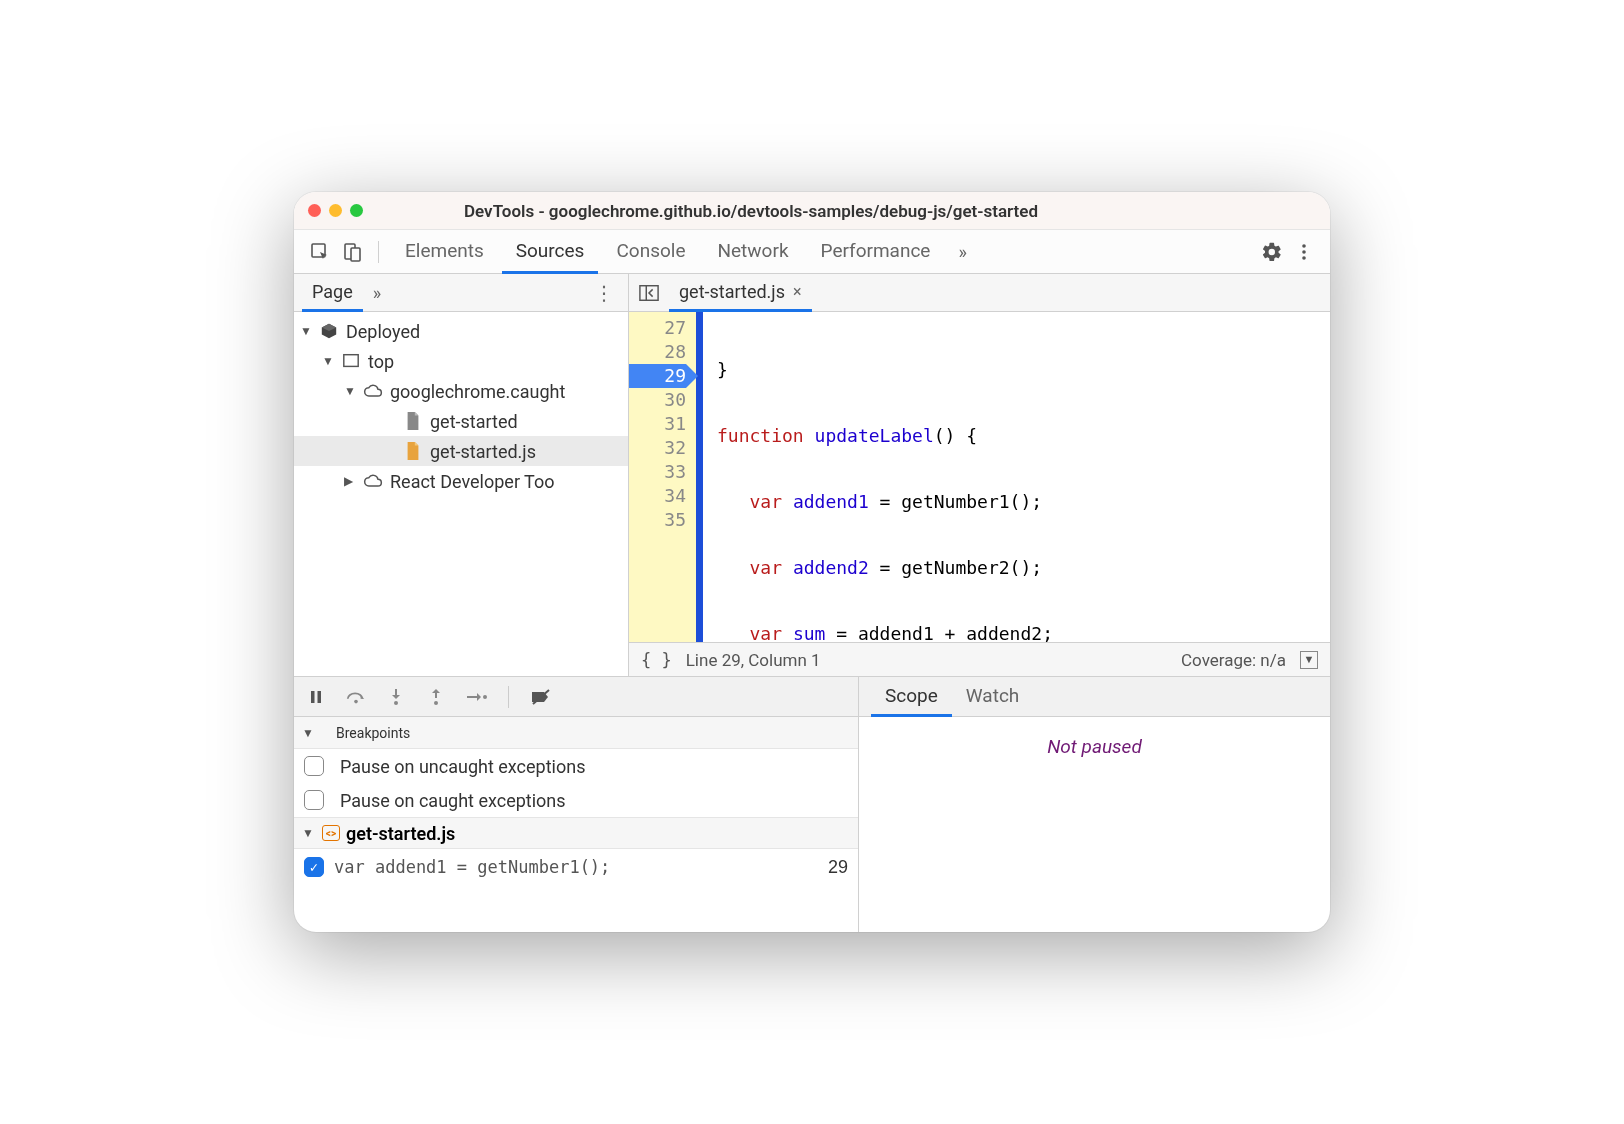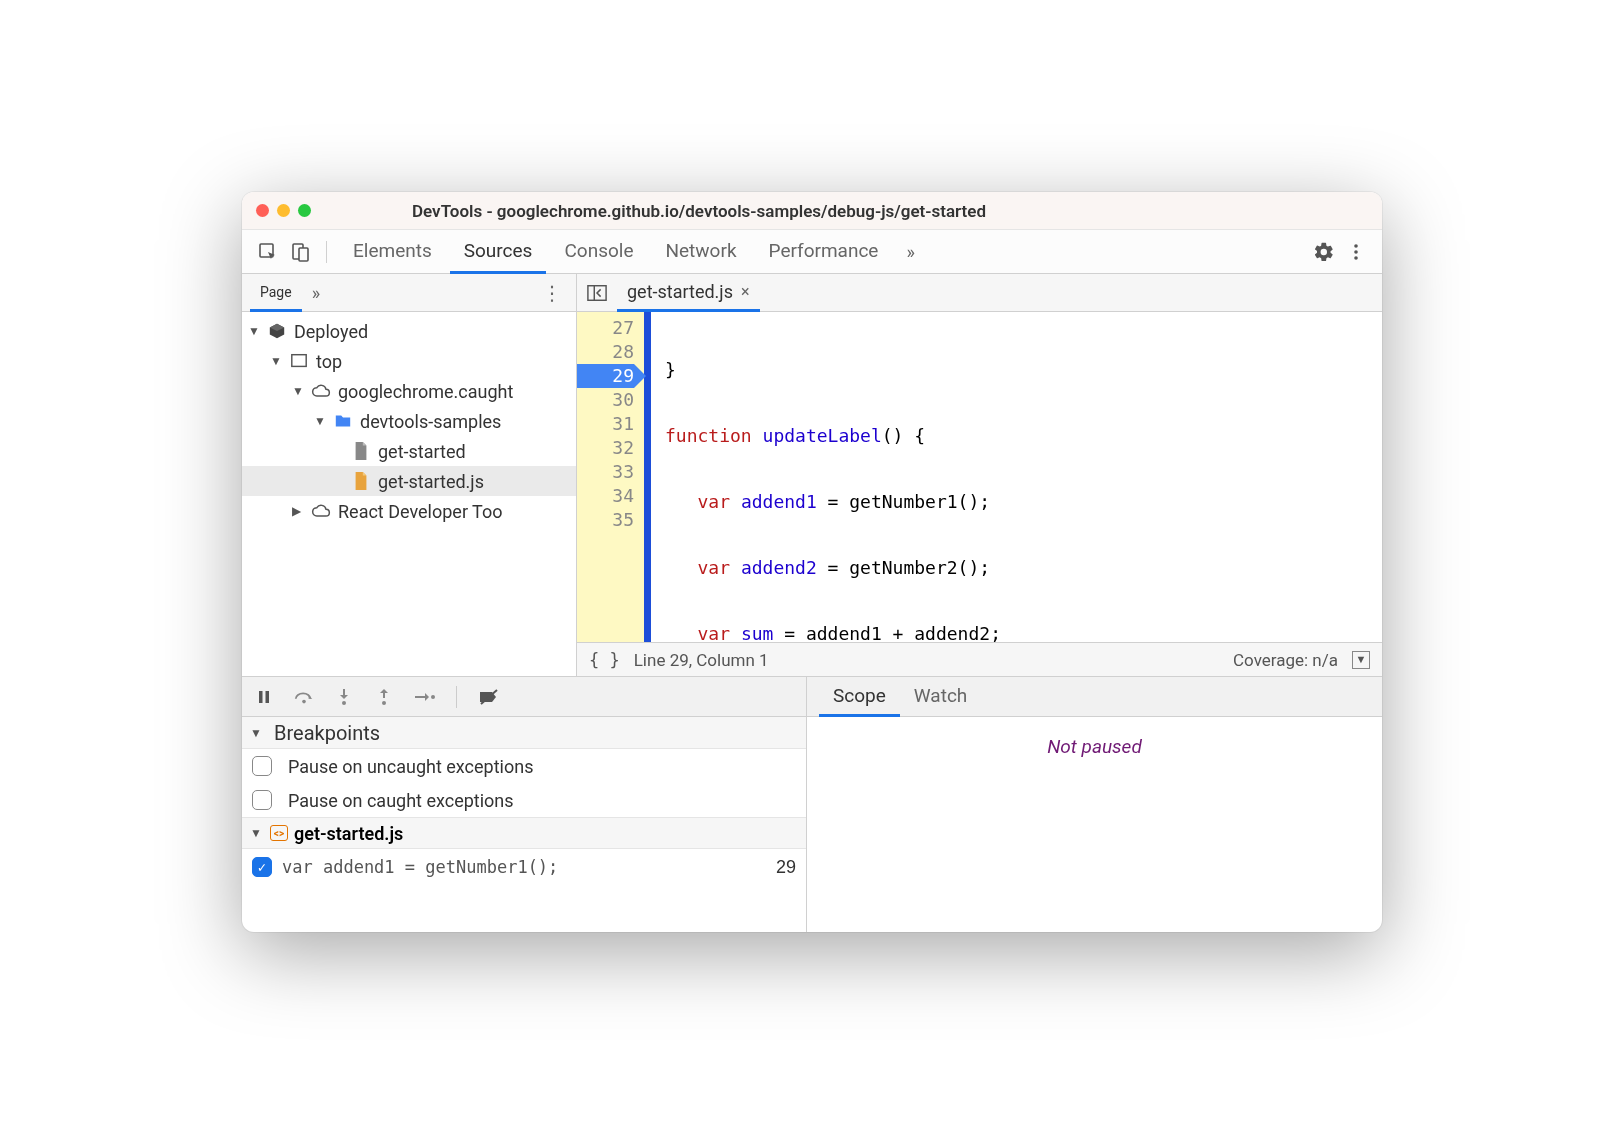"DevTools -" .window { border-radius: 12px -> 22px; width: 1140px -> 1036px }
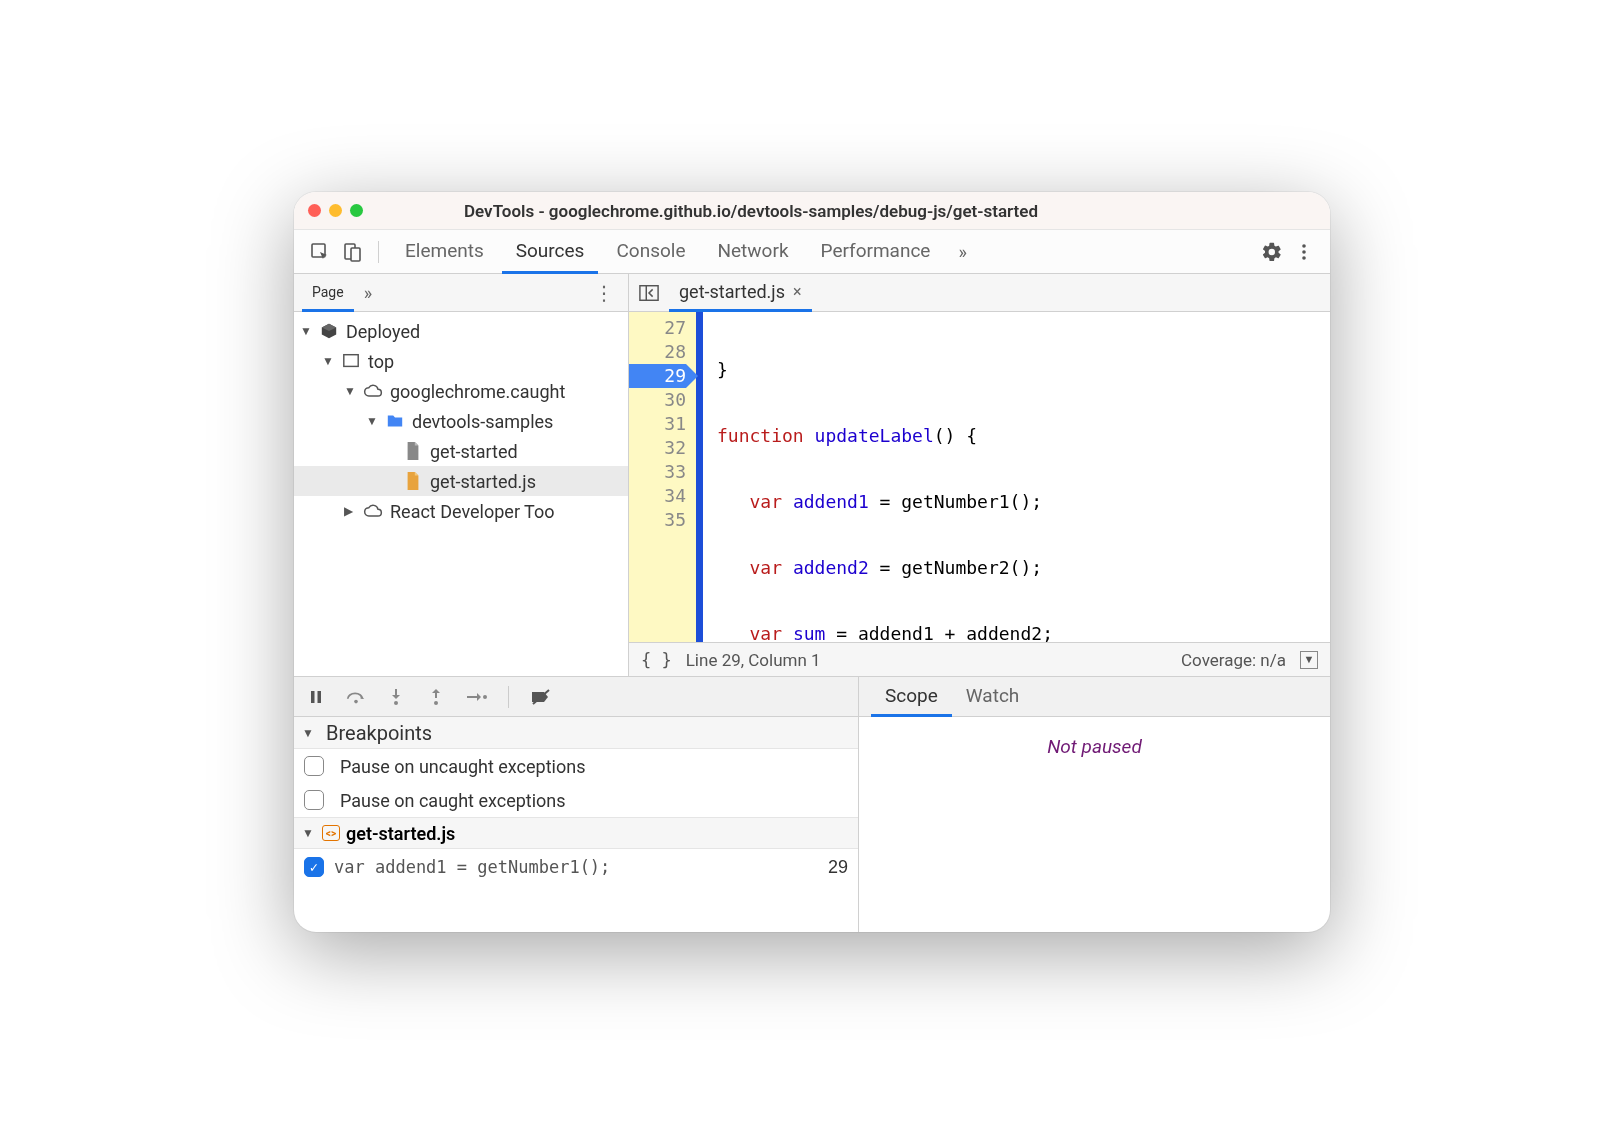"Page" .sidebar-tab { font-size: 14px -> 18px }
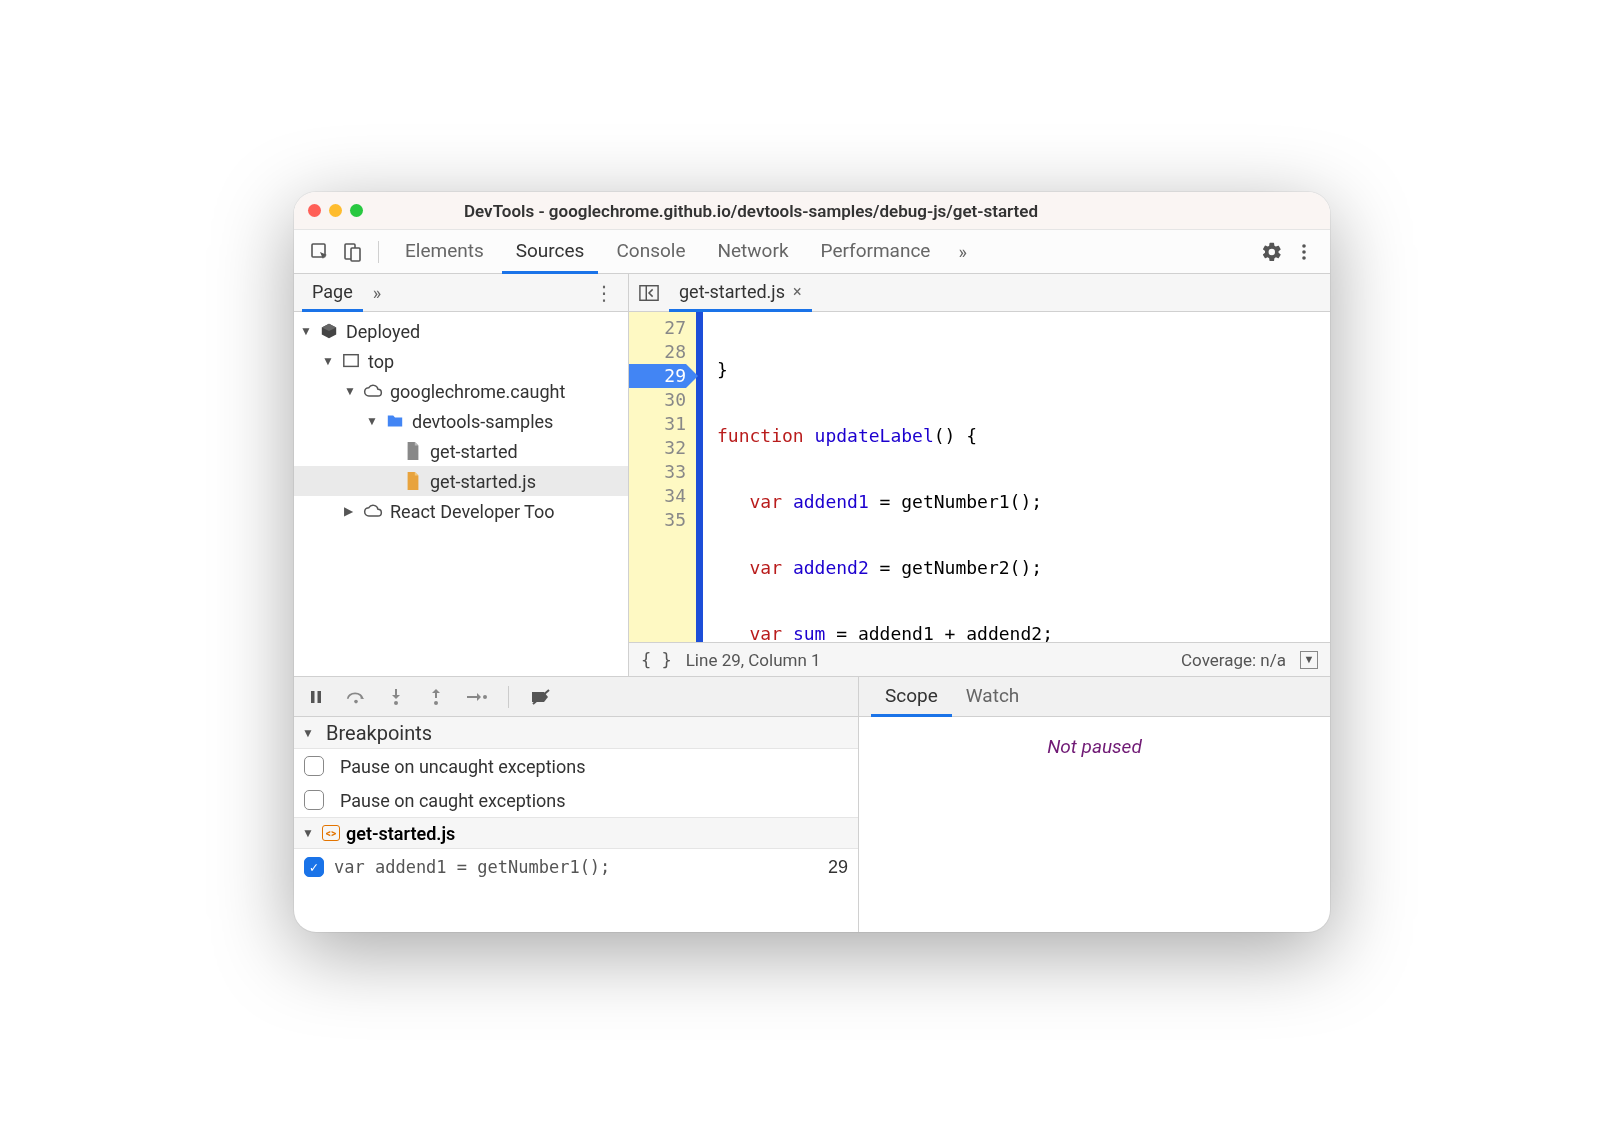"devtools-samples" div.tree-row { html: <div> <span></span> <span> <svg> <path></path> </svg> </span> <span>devtools-samples</span> </div> -> none }
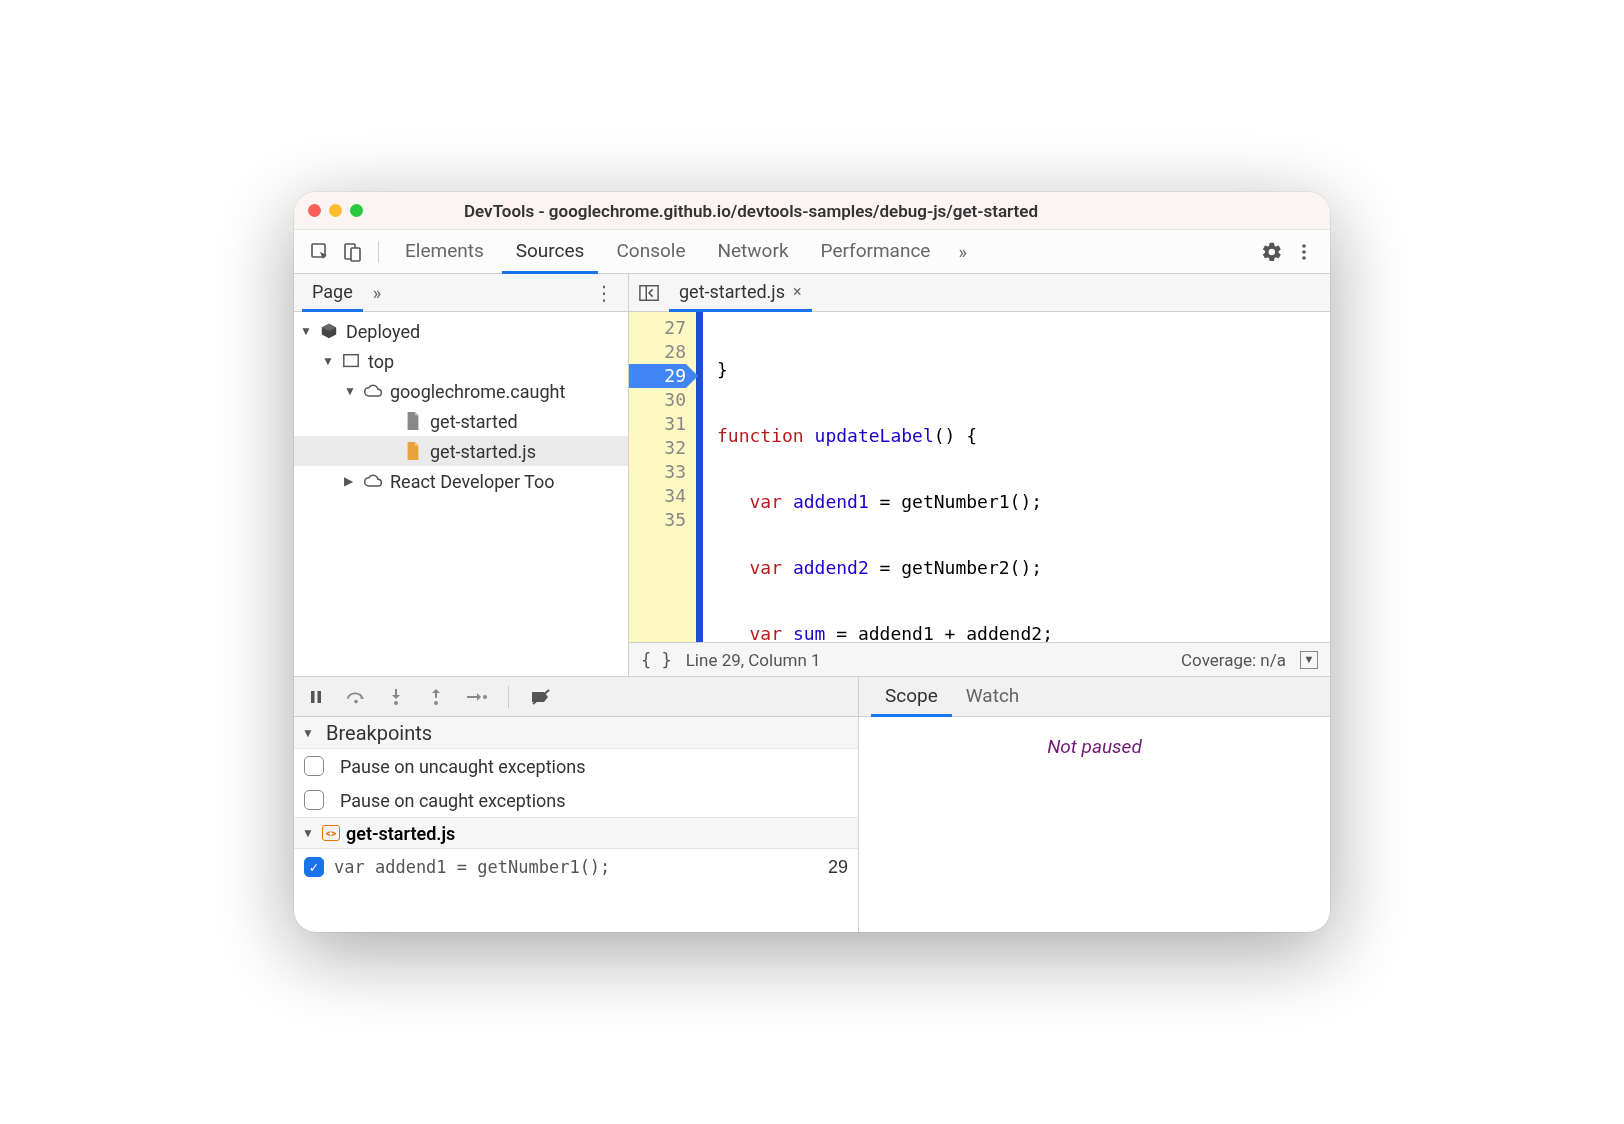"Breakpoints" .section-h { font-size: 20px -> 14px; gap: 10px -> 20px }
